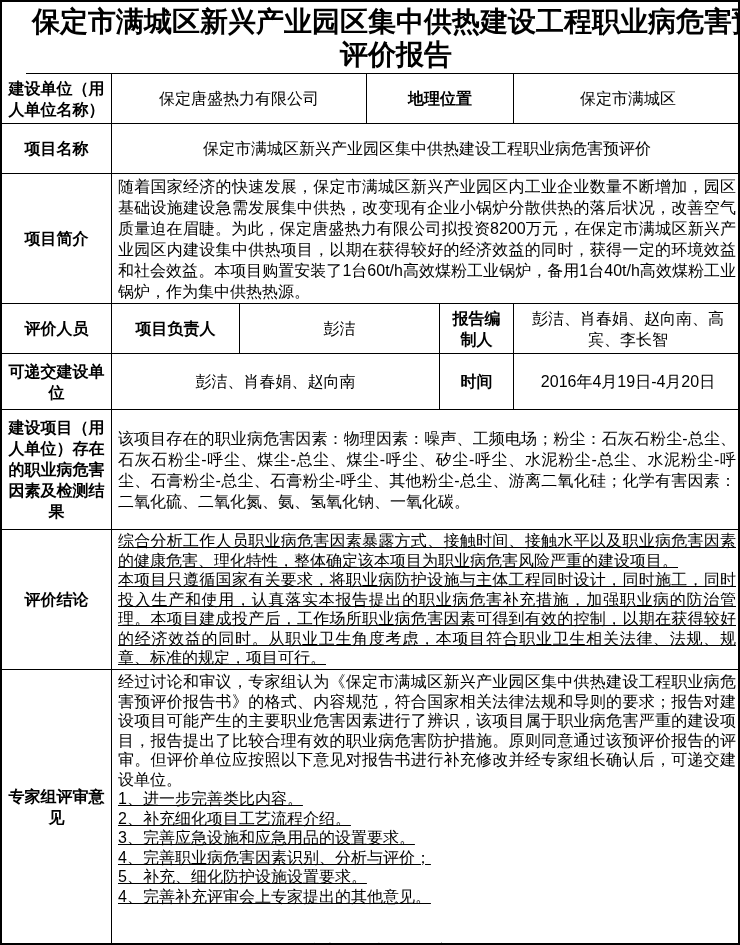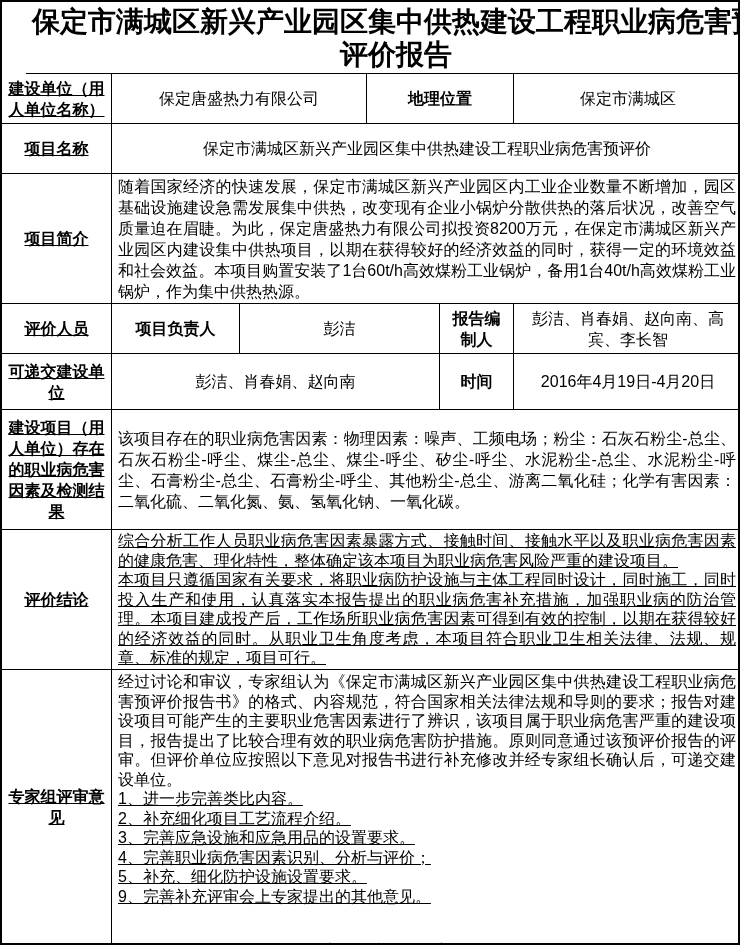"建设单位（用人单位名称）" .w110 { text-decoration: underline -> none }
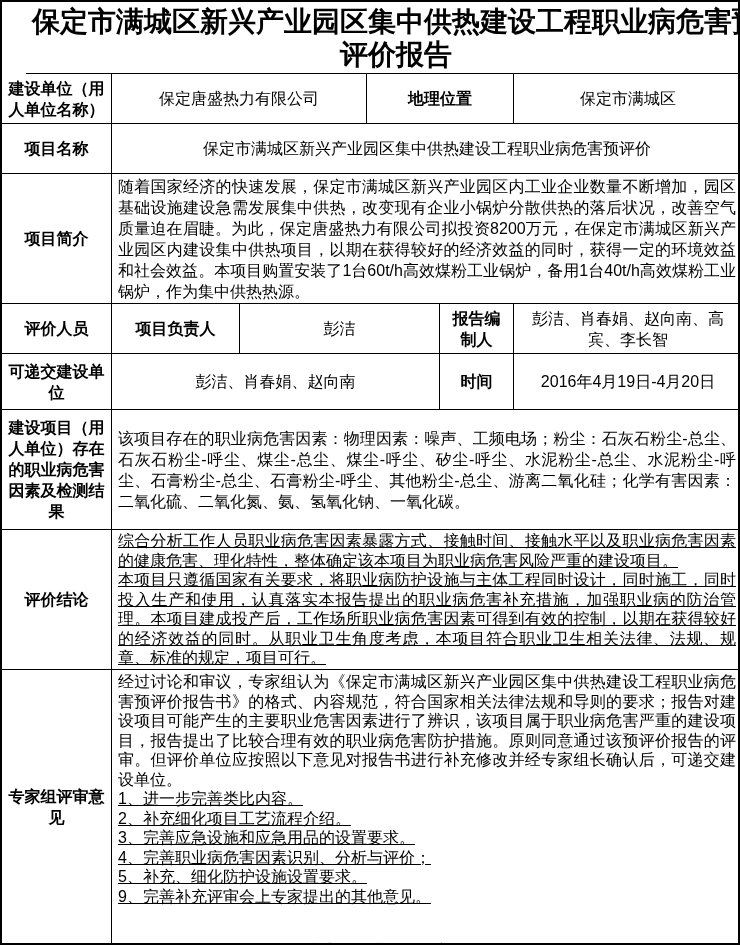"9、完善补充评审会上专家提出的其他意见。" div { text: 9 -> 4 }
